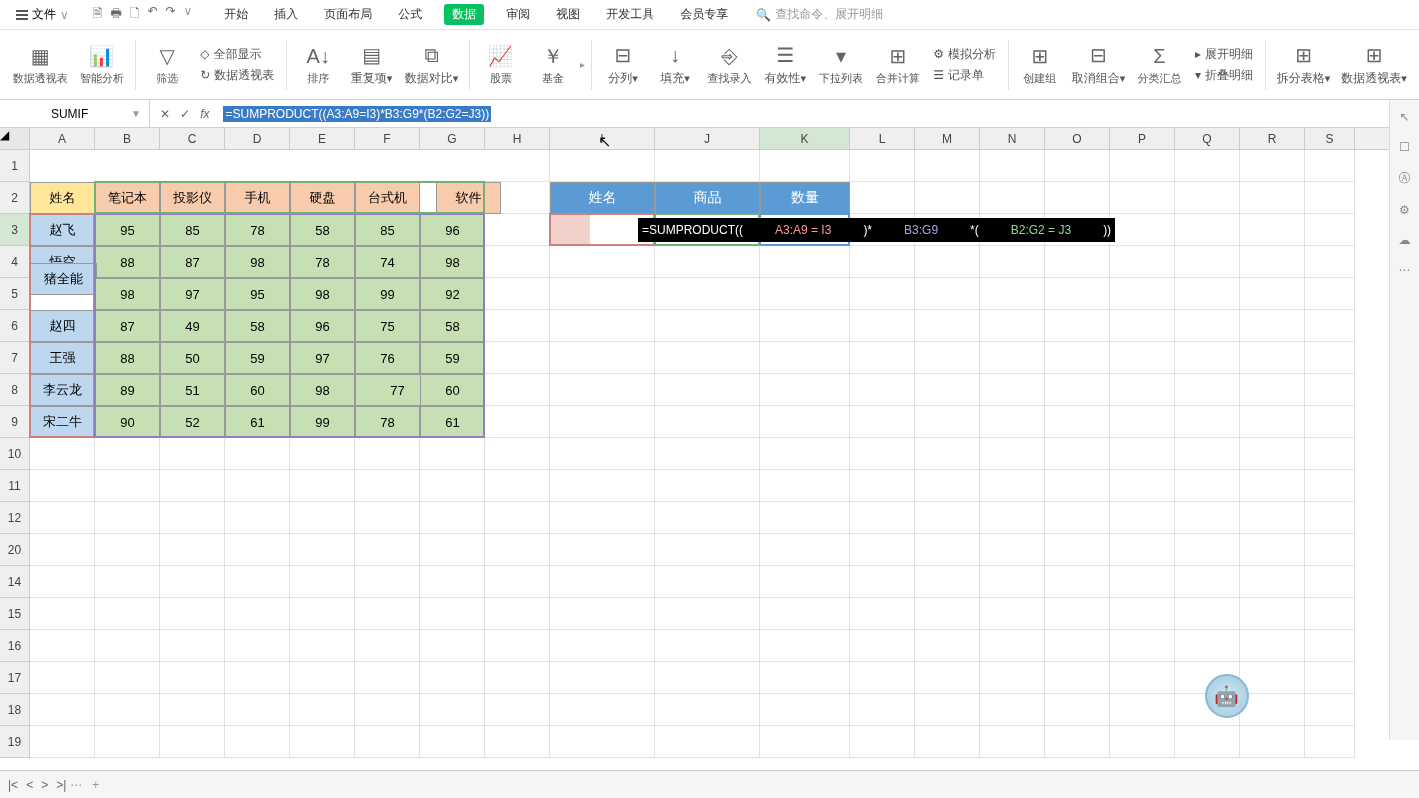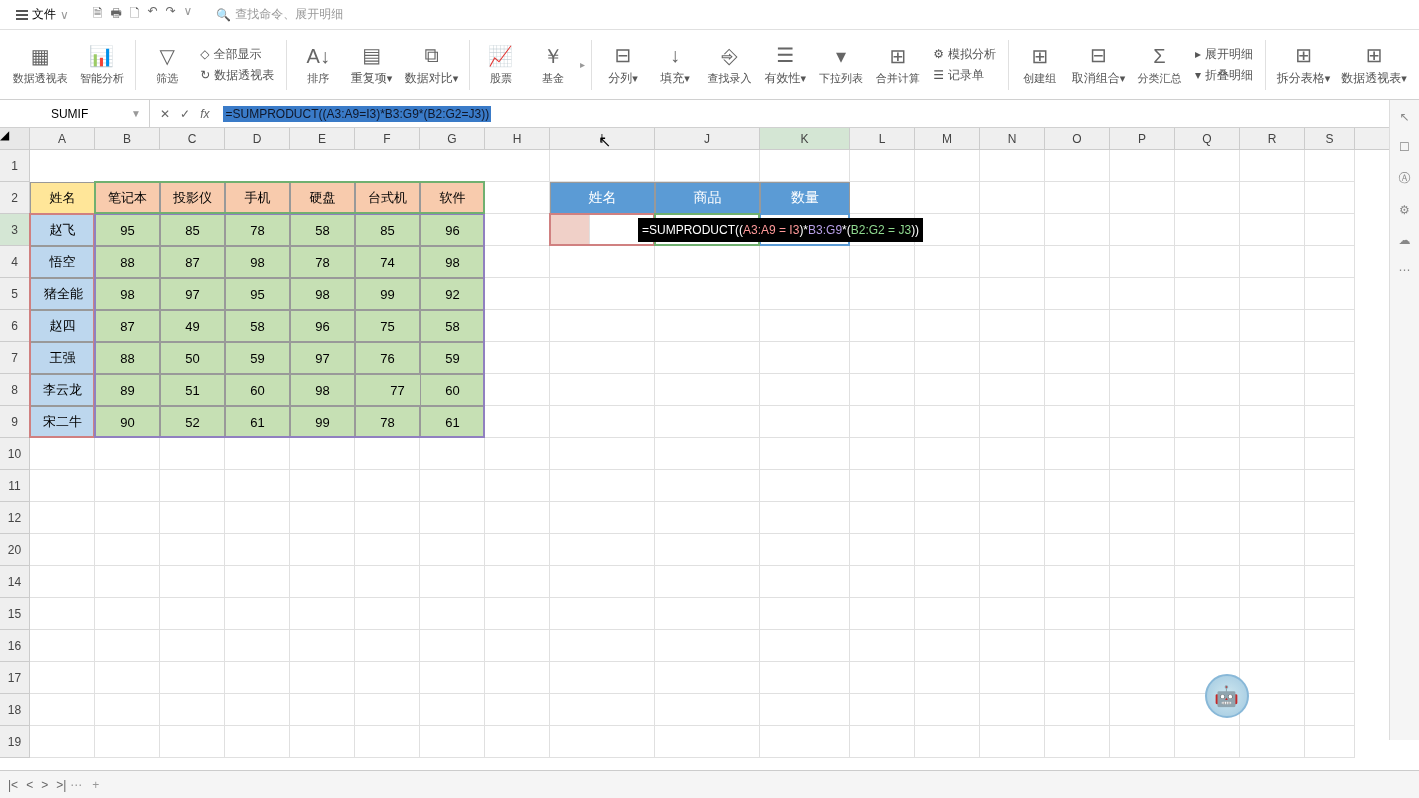"开始" div.tabs { html: none -> <div> <span>开始</span> <span>插入</span> <span>页面布局</span> <span>公式</span> <span>数据</span> <span>审阅</span> <span>视图</span> <span>开发工具</span> <span>会员专享</span> </div> }
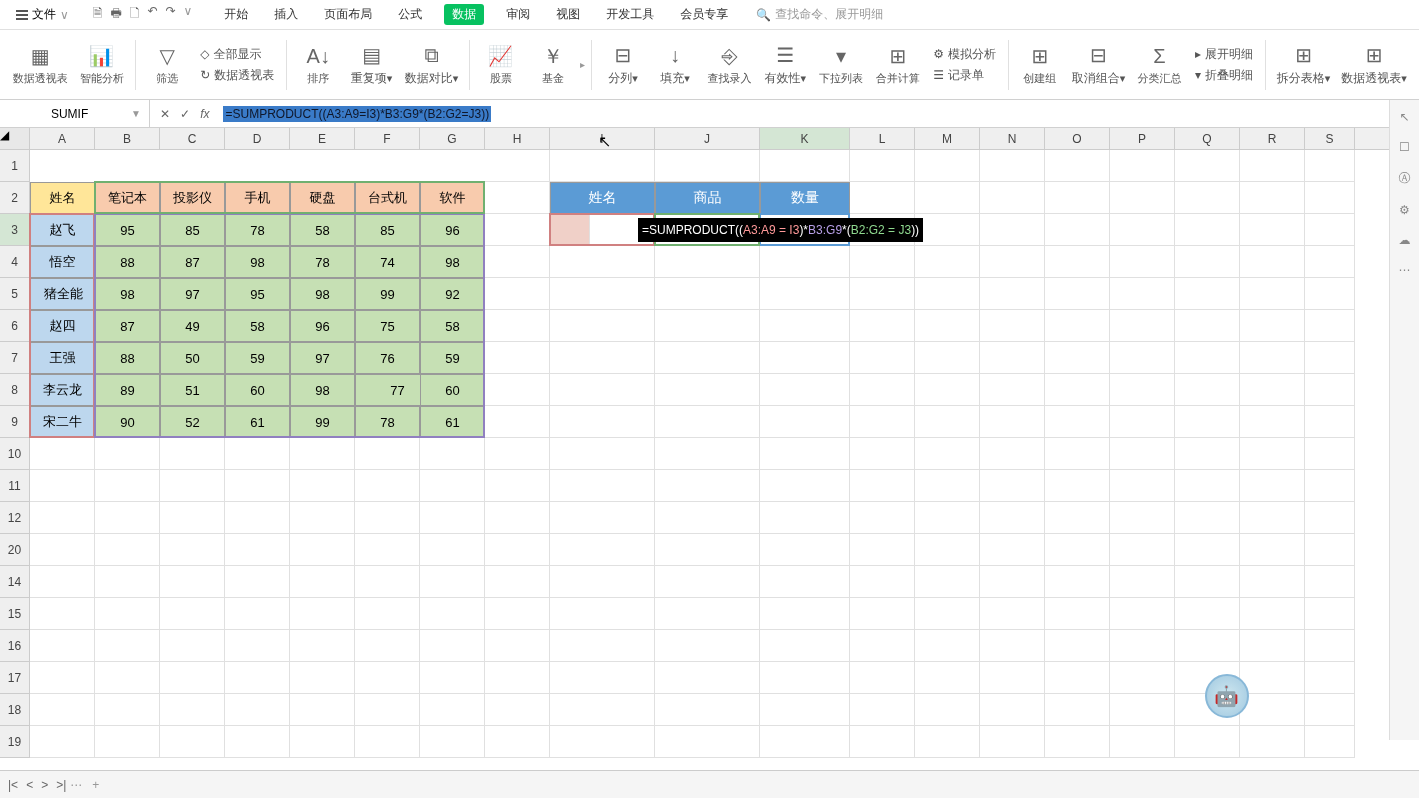"=SUMPRODUCT((A3:A9=I3)*B3:G9*(B2:G2=J3))" .fx-text { color: #0f172a -> #ffffff }
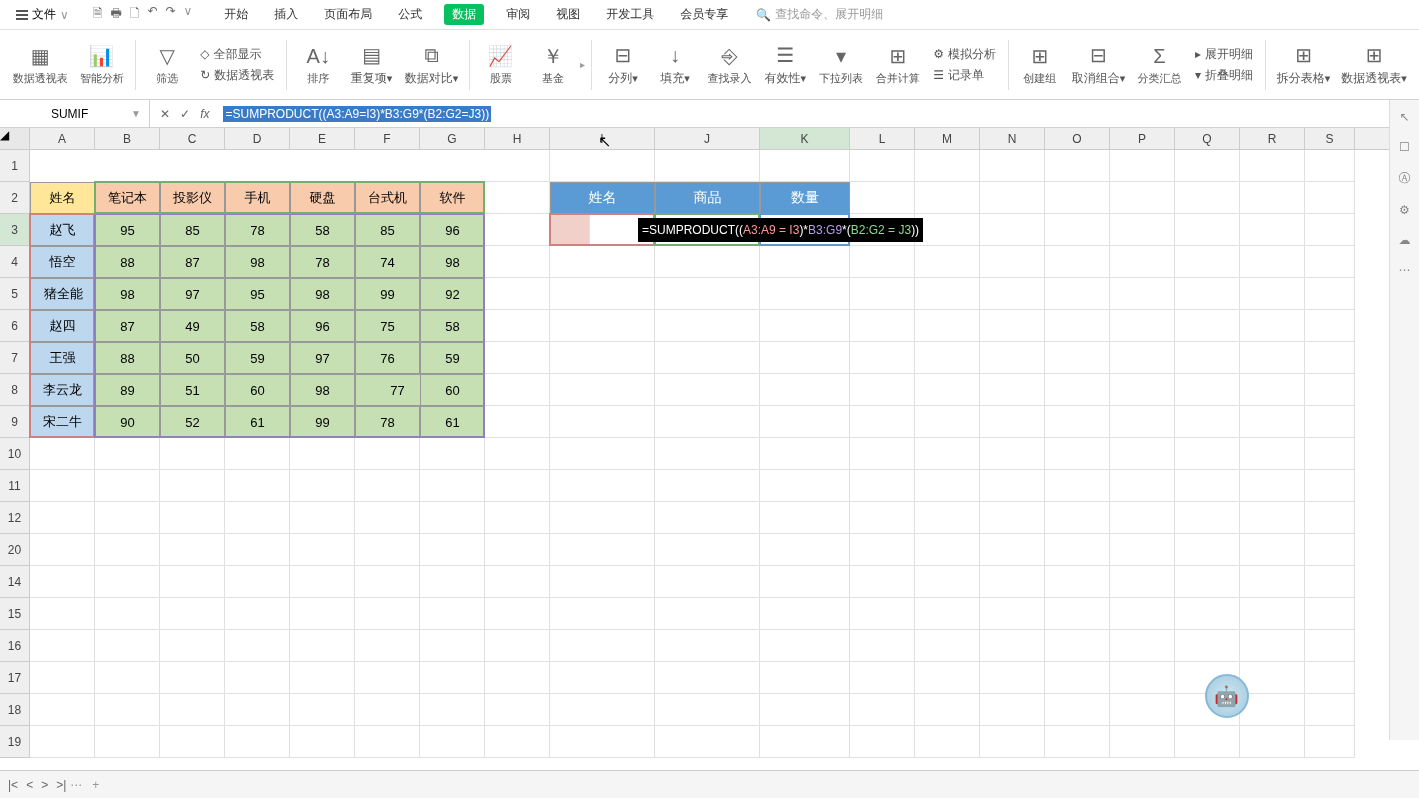"软件" div.cell { left: 390px -> 406px }
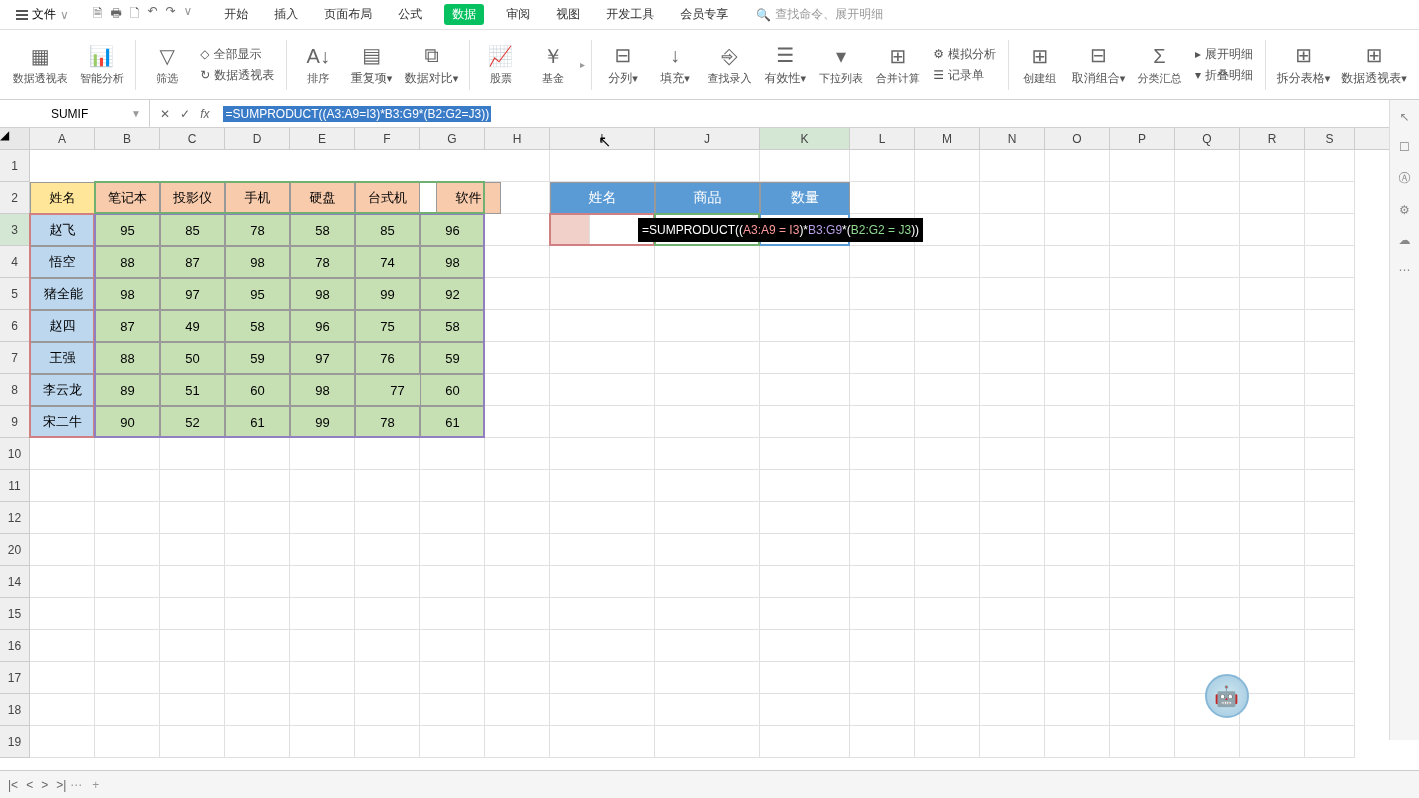"=SUMPRODUCT((" .formula-display { gap: none -> 32px }
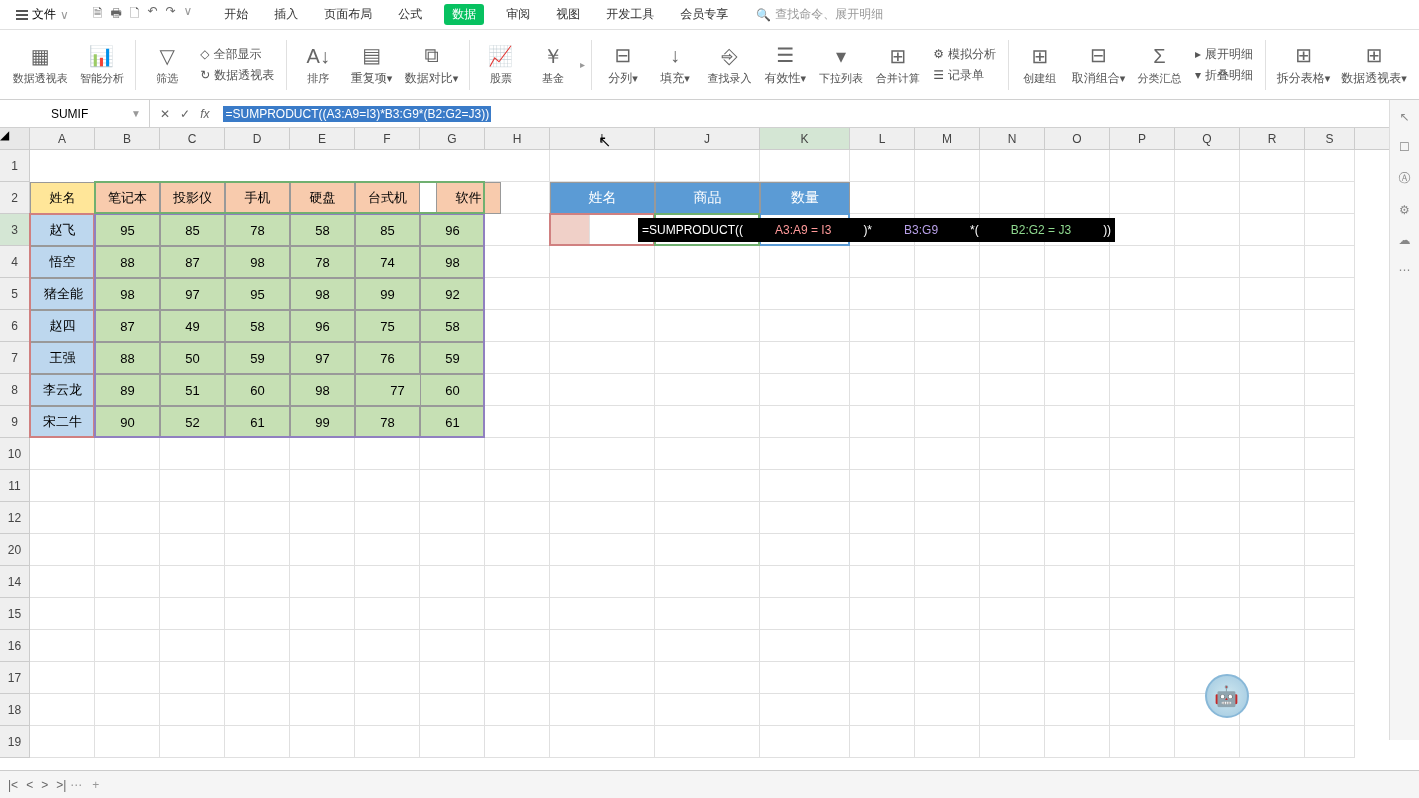"猪全能" div.cell { top: 128px -> 113px }
